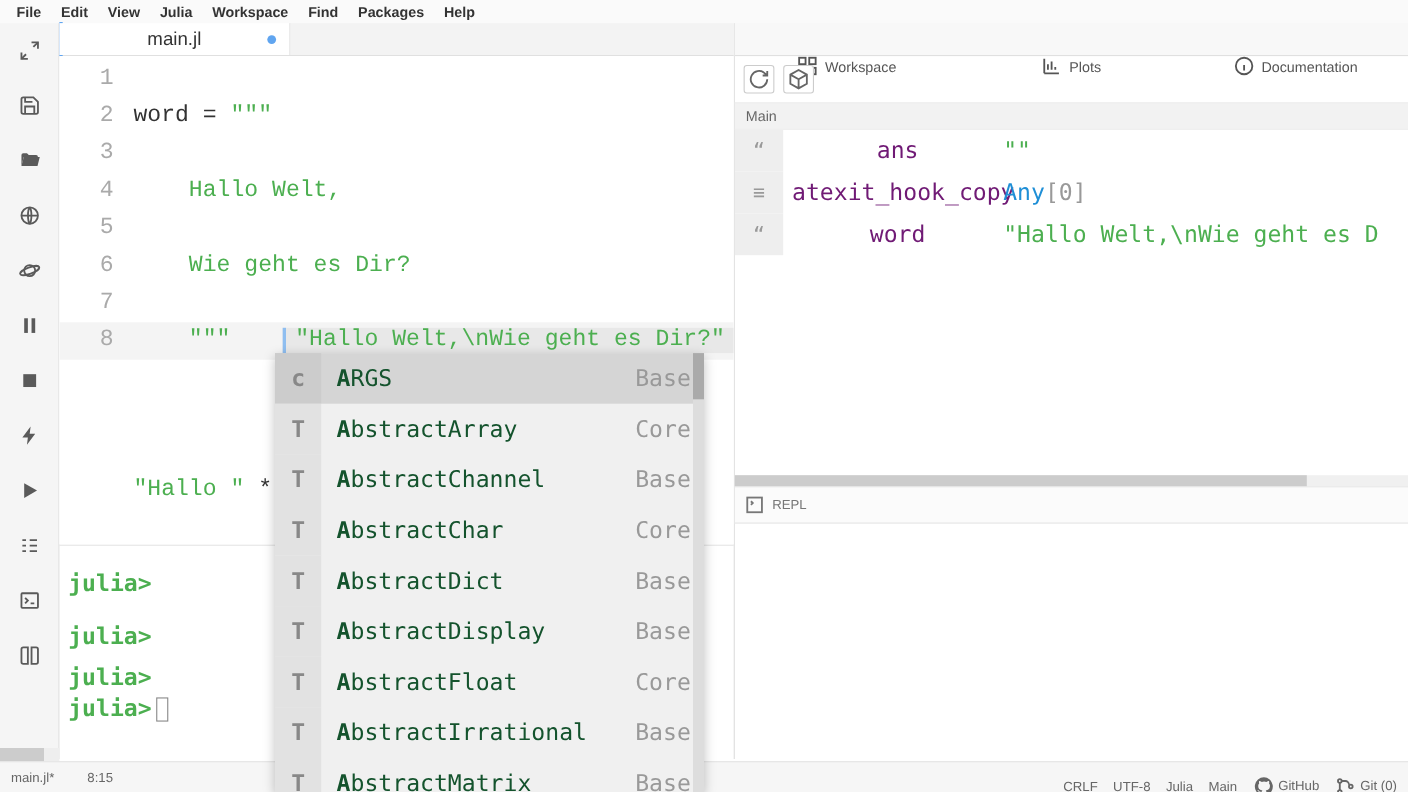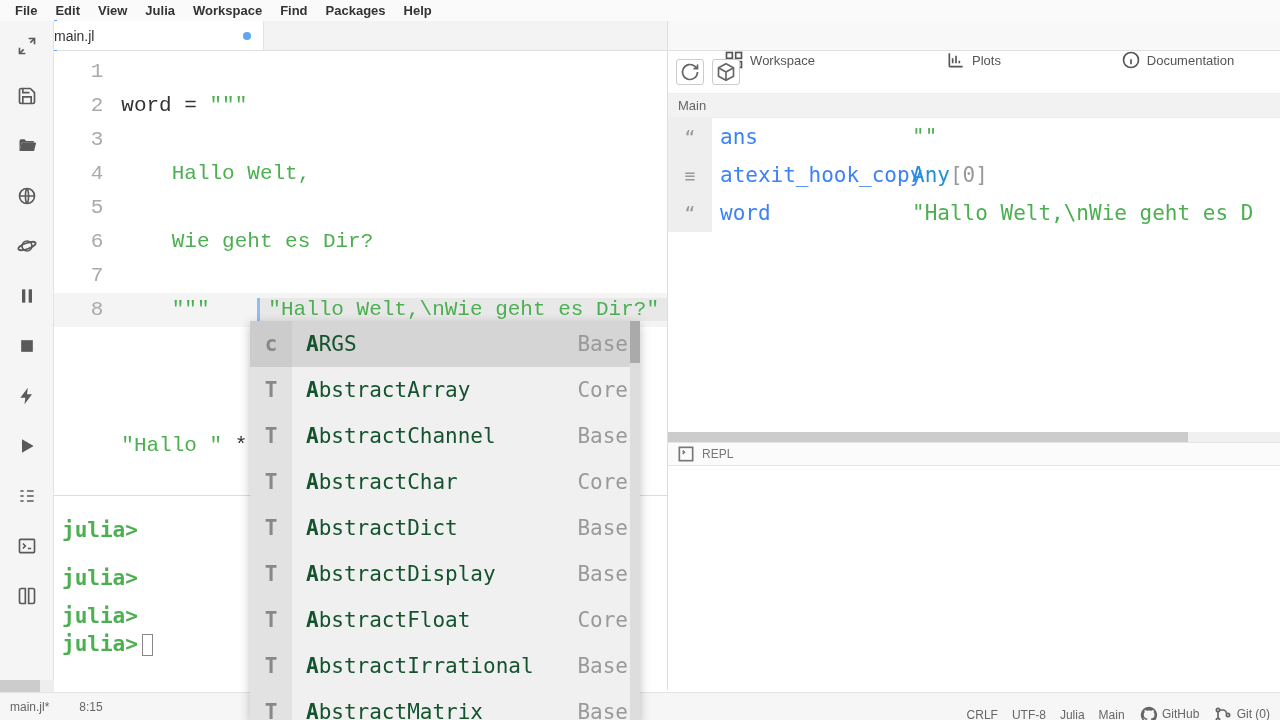"main.jl" .tab { font-size: 14px -> 17px; justify-content: flex-start -> center }
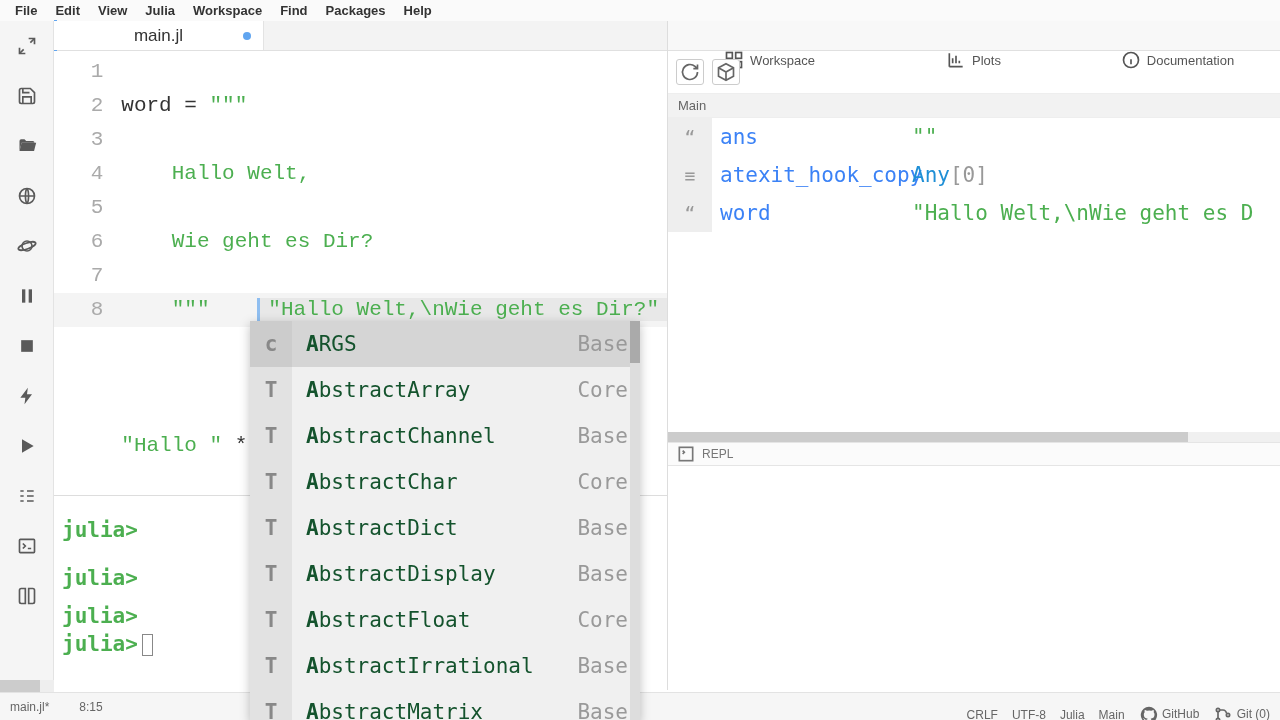"ans" .ws-name { color: #3b82f6 -> #701a75; text-align: none -> center }
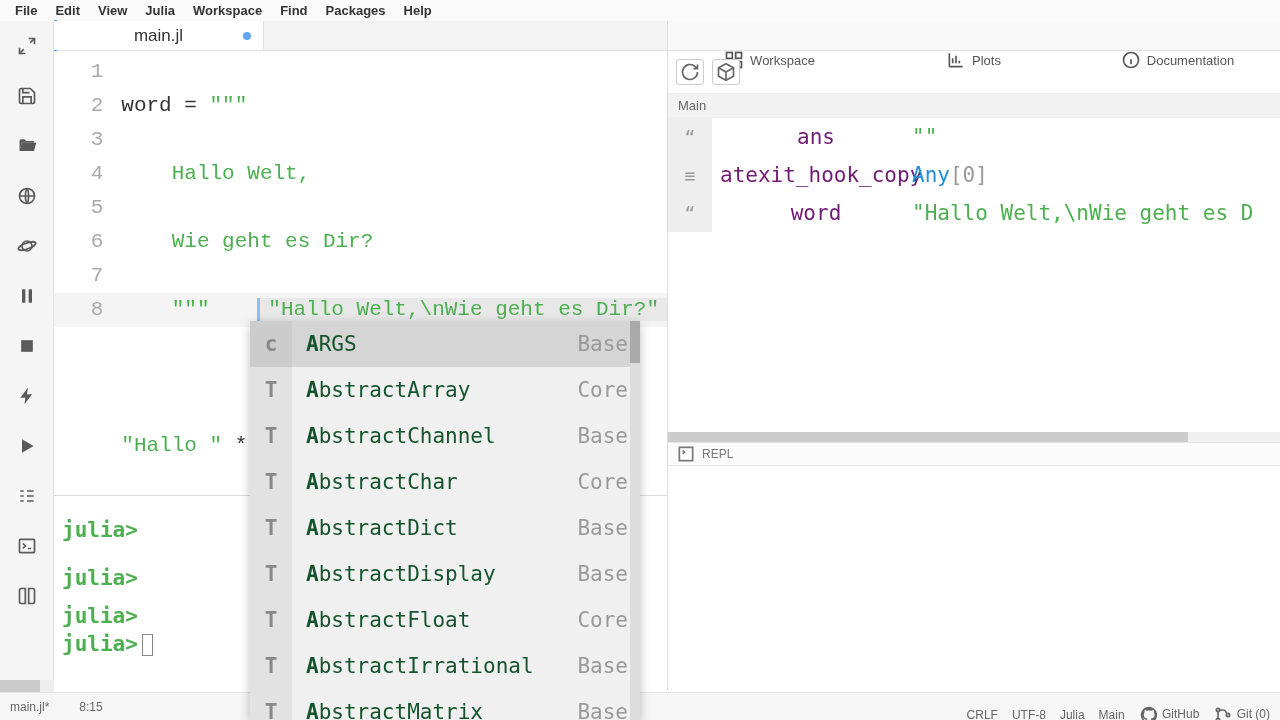"REPL" .repl-header { height: 24px -> 34px }
